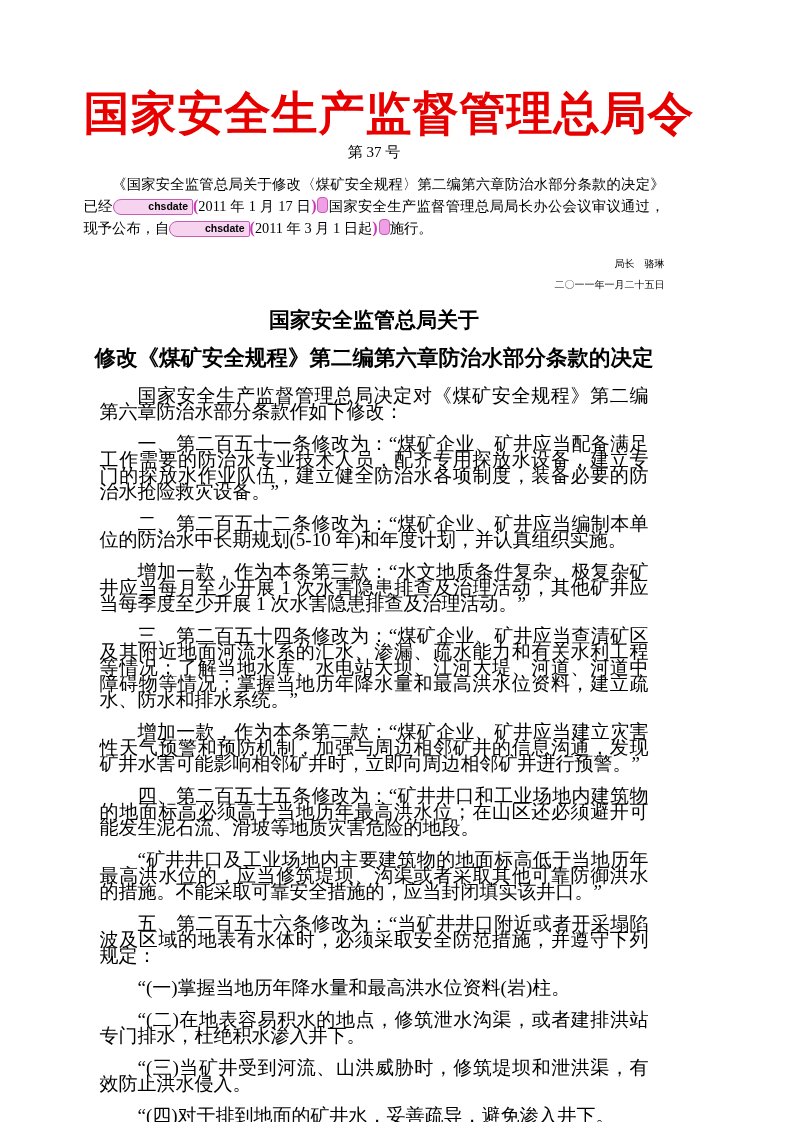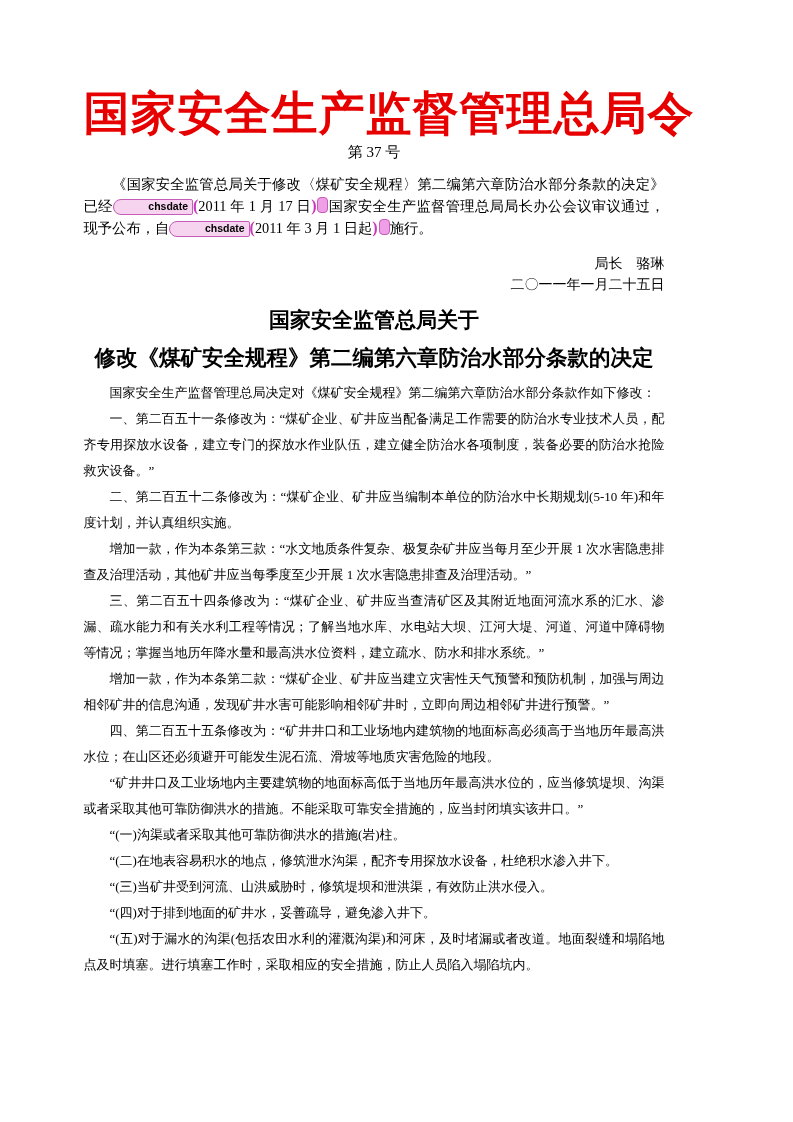"局长 骆琳" .signature { font-size: 14px -> 10px }
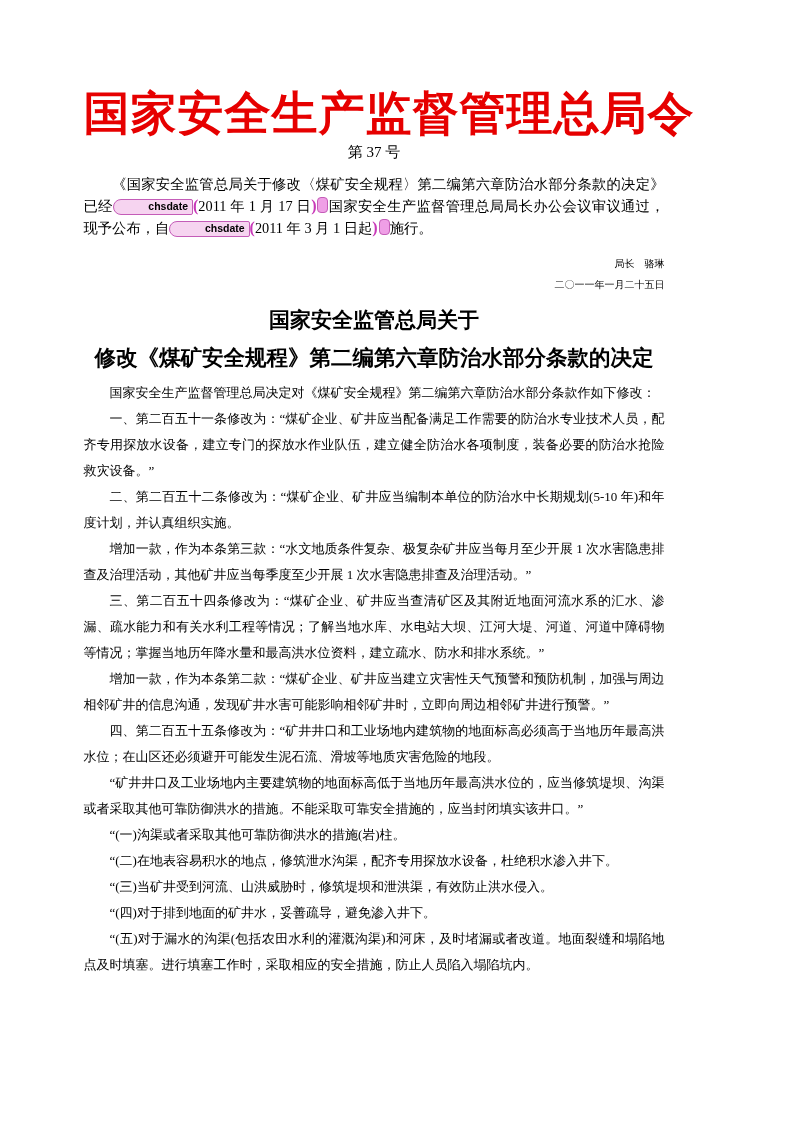"国家安全生产监督管理总局决定对《煤矿安全规程》第二编第六章防治水部分条款作如下修" .body-para { font-size: 13px -> 19px; line-height: 26px -> 16px; margin: 0 -> 16px }
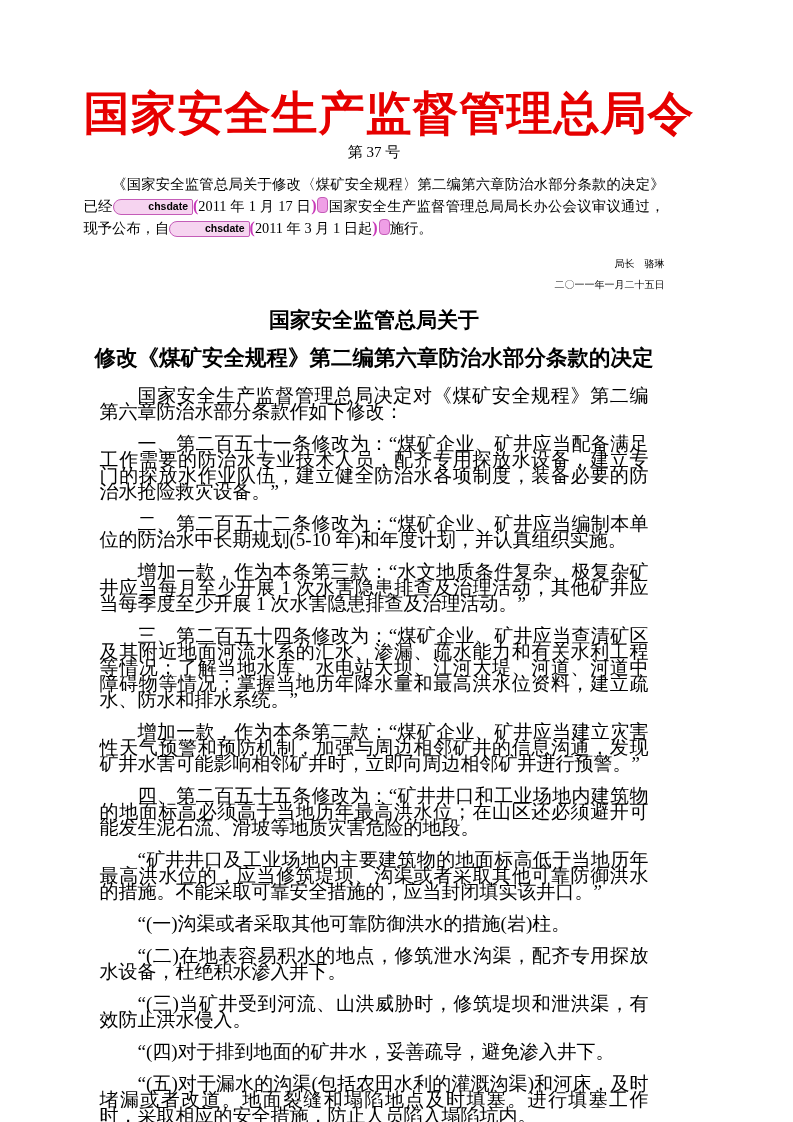"五、第二百五十六条修改为：“当矿井井口附近或者开采塌陷波及区域的地表有水体时，必" p.body-para { html: none -> <p>五、第二百五十六条修改为：“当矿井井口附近或者开采塌陷波及区域的地表有水体时，必须采取安全防范措施，并遵守下列规定：</p> }
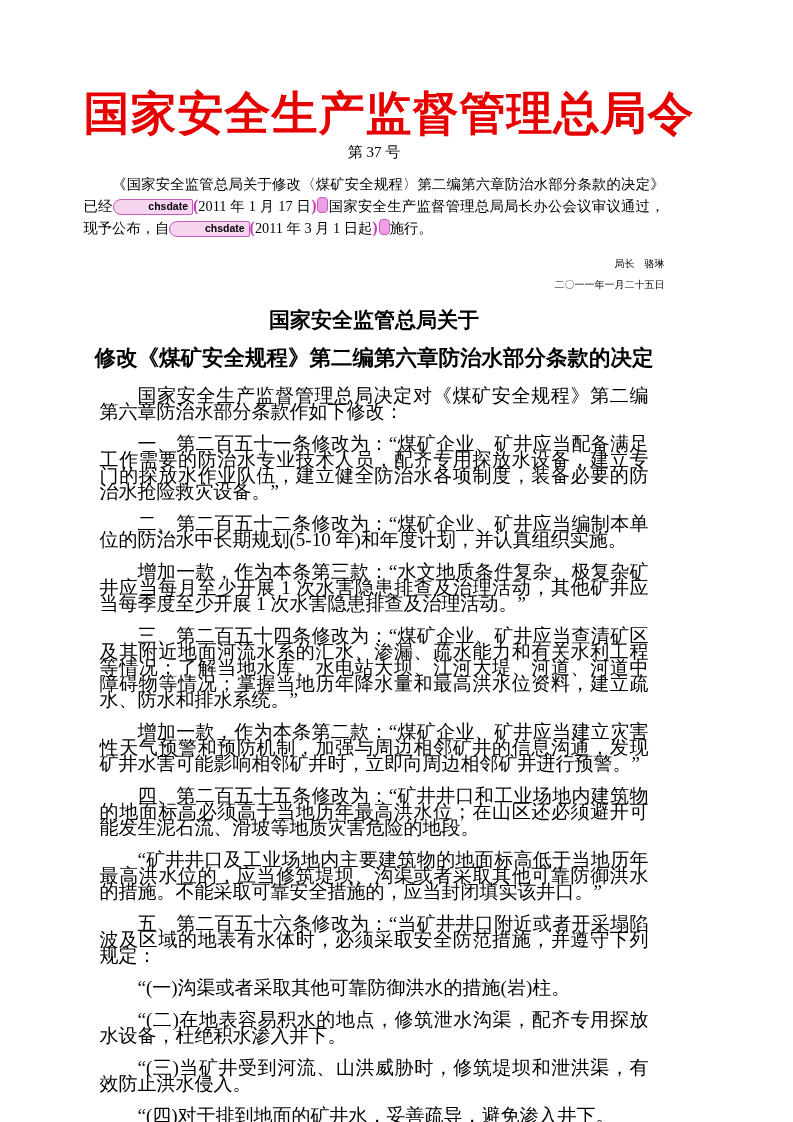"“(一)沟渠或者采取其他可靠防御洪水的措施(岩)柱。" p.body-para { text: 沟渠或者采取其他可靠防御洪水的措施 -> 掌握当地历年降水量和最高洪水位资料 }
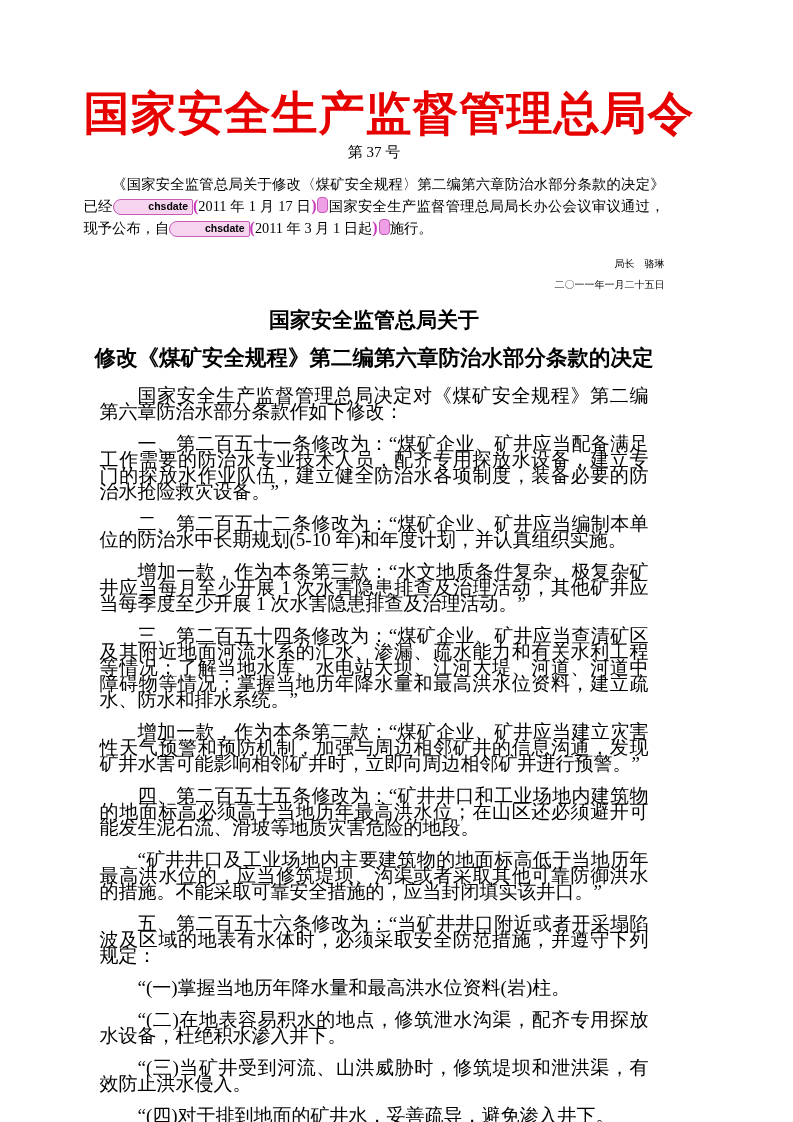"“(二)在地表容易积水的地点，修筑泄水沟渠，配齐专用探放水设备，杜绝积水渗入井下" p.body-para { text: 配齐专用探放水设备 -> 或者建排洪站专门排水 }
